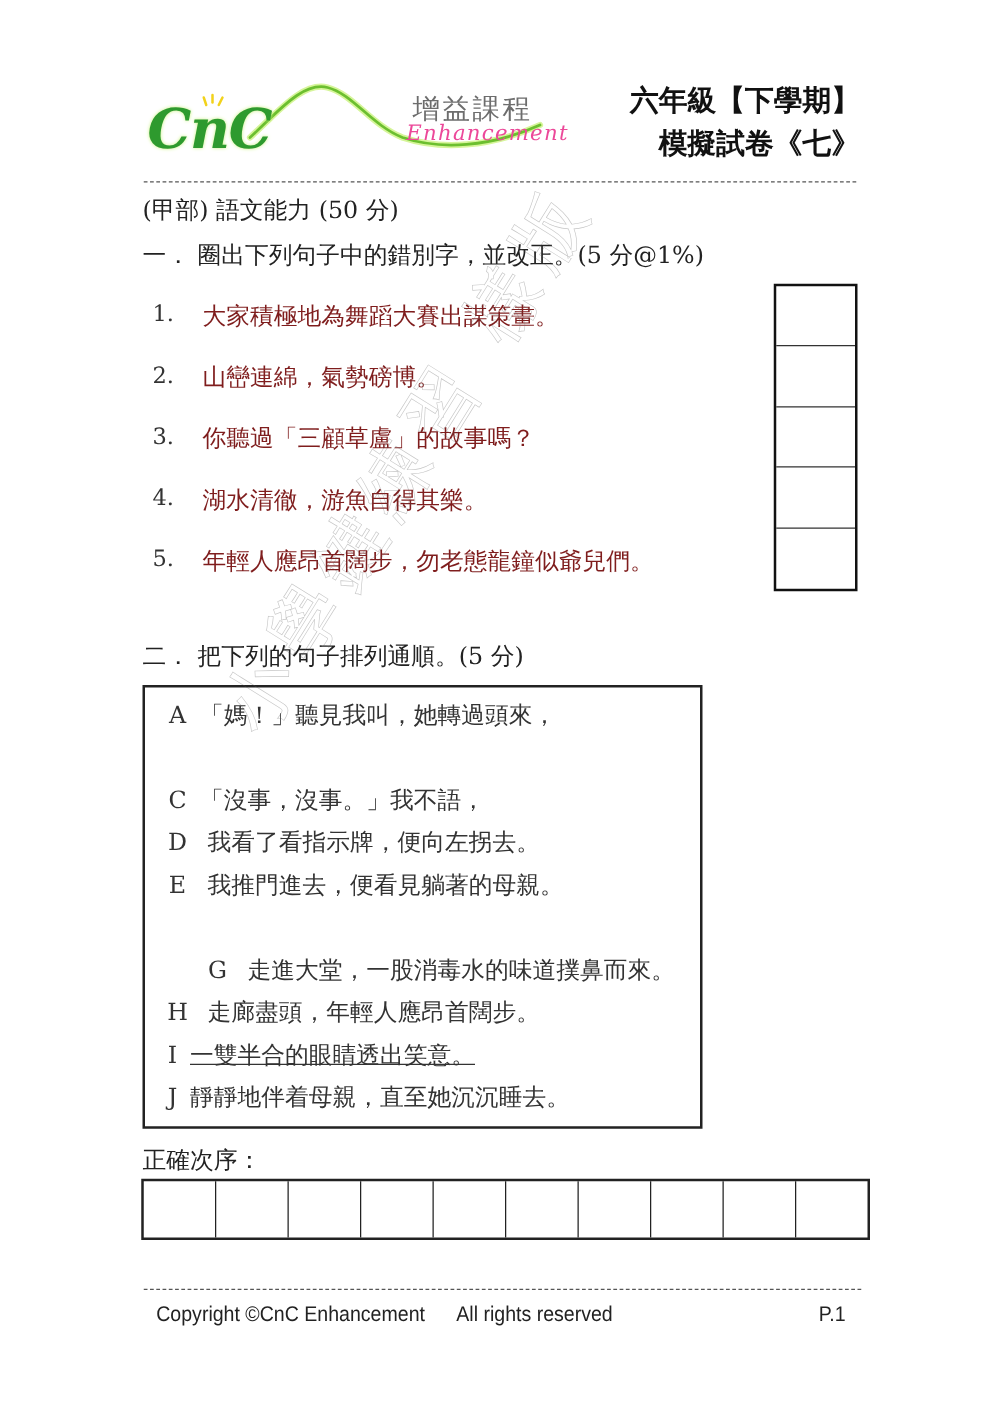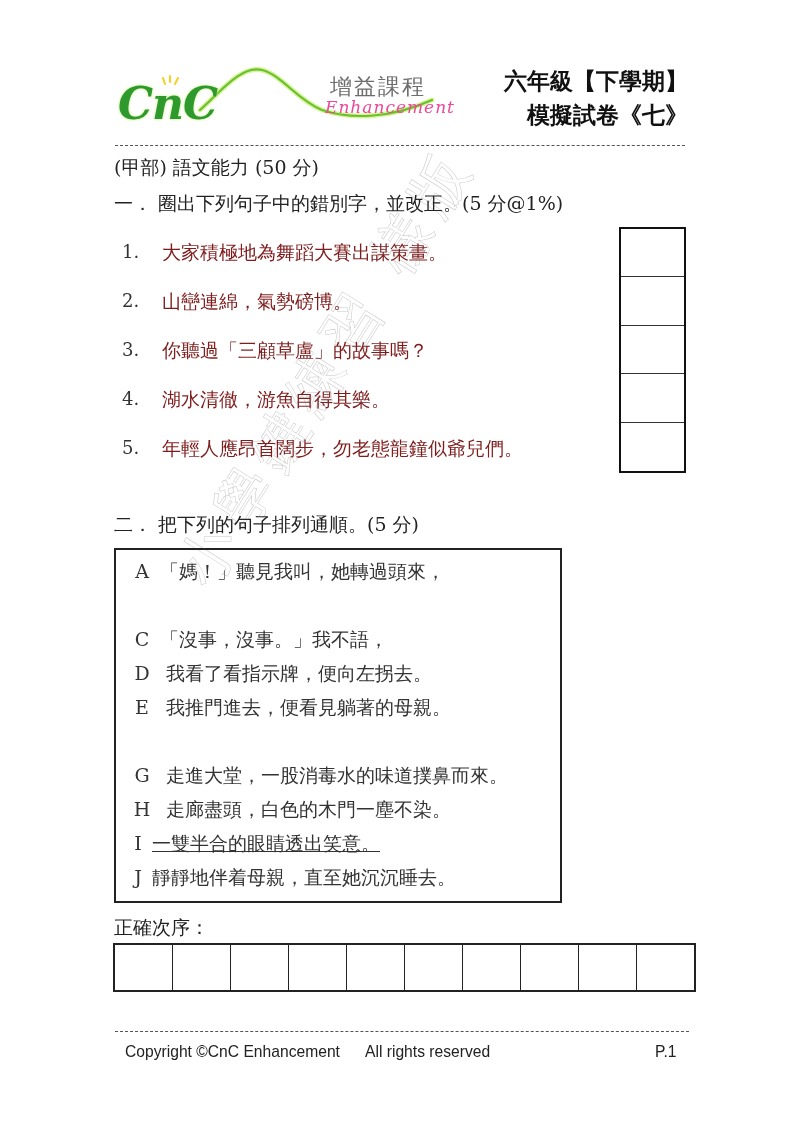"G 走進大堂，一股消毒水的味道撲鼻而來。" div.s-row { margin-left: none -> 32px }
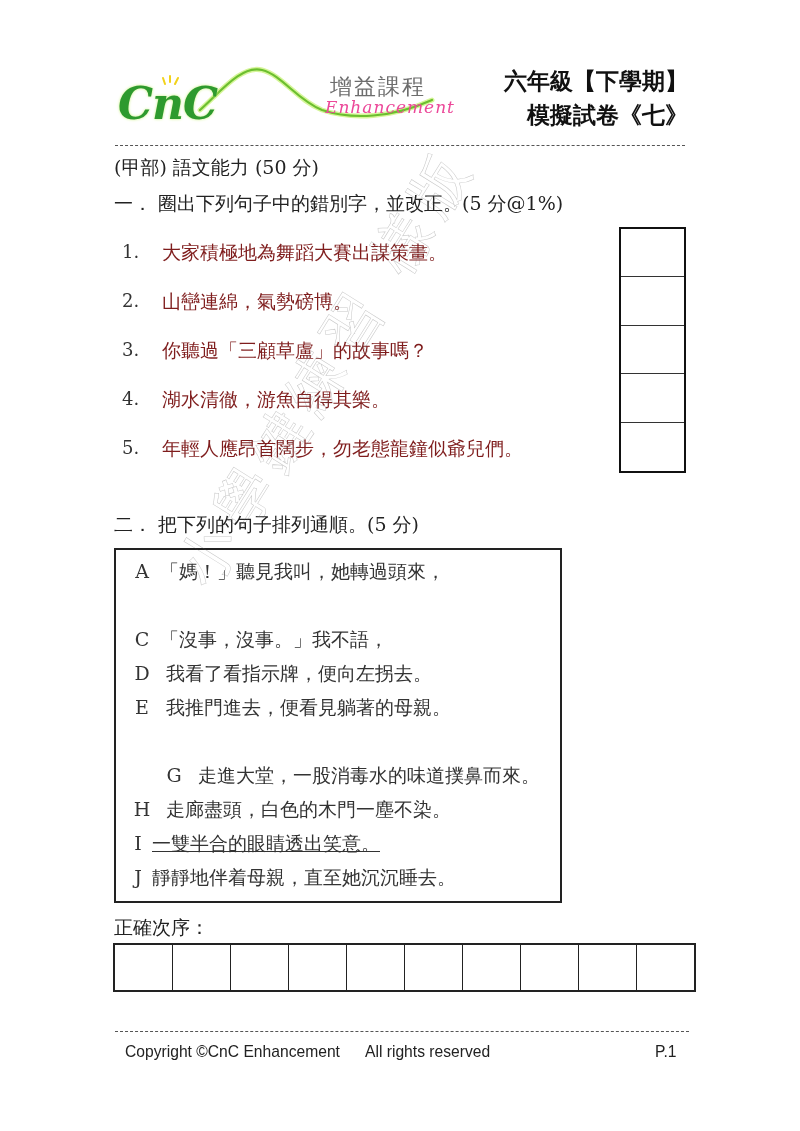"走廊盡頭，白色的木門一塵不染。" span { text: 白色的木門一塵不染 -> 年輕人應昂首闊步 }
